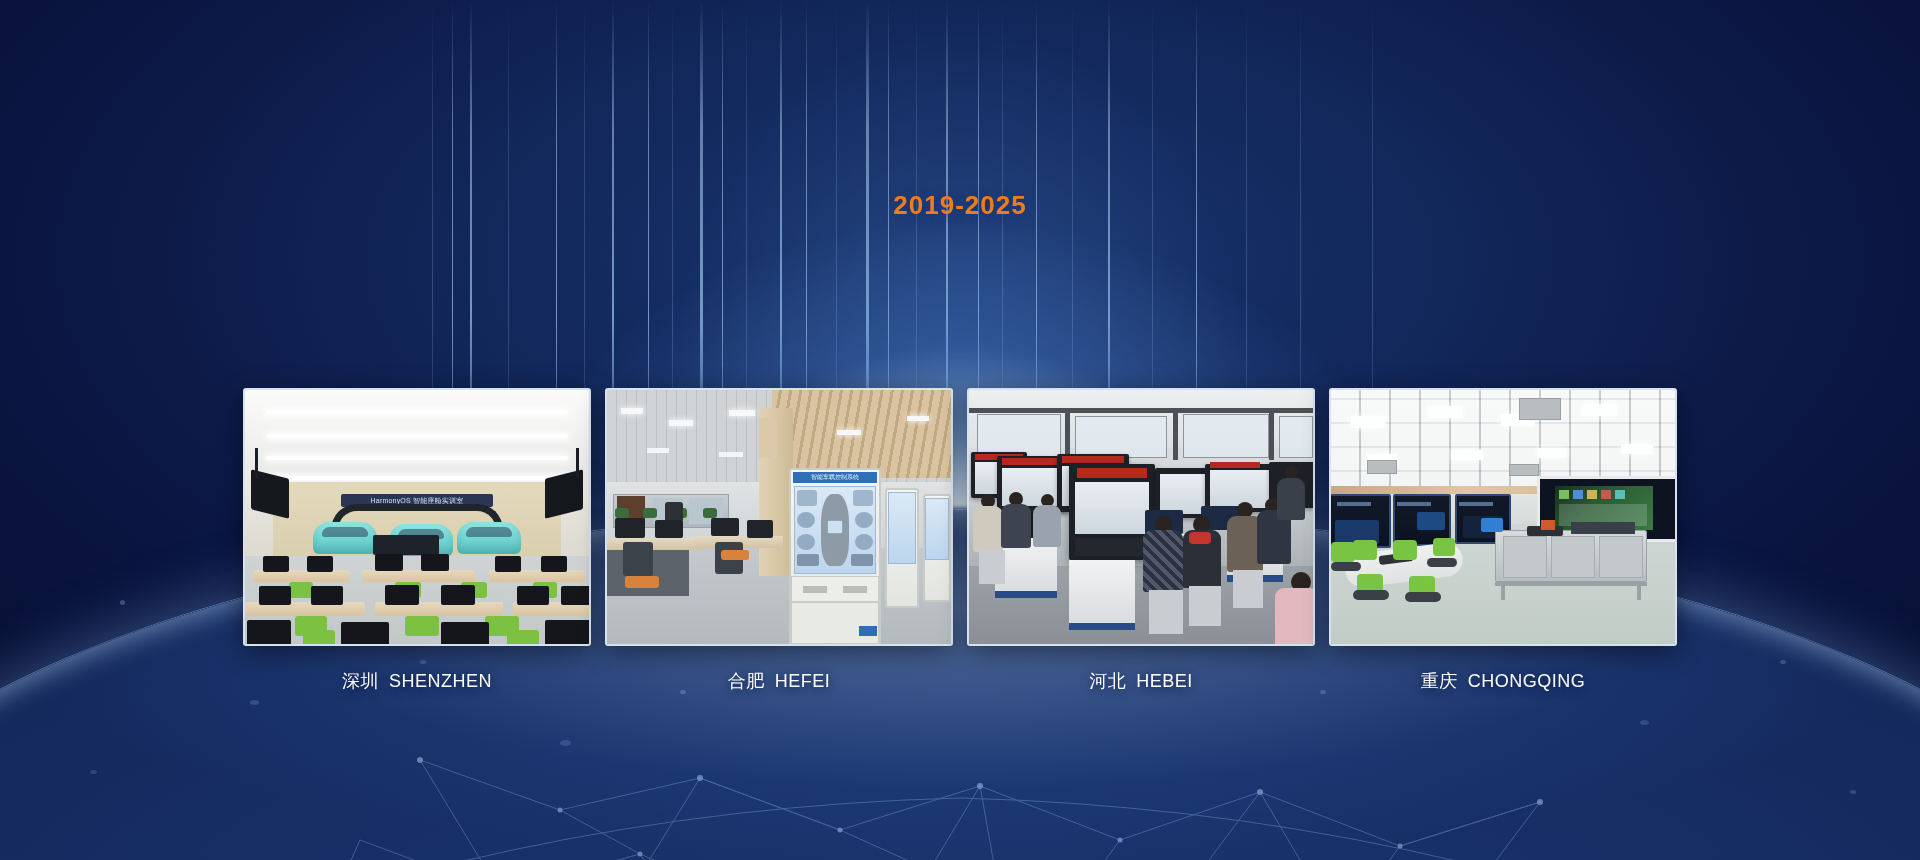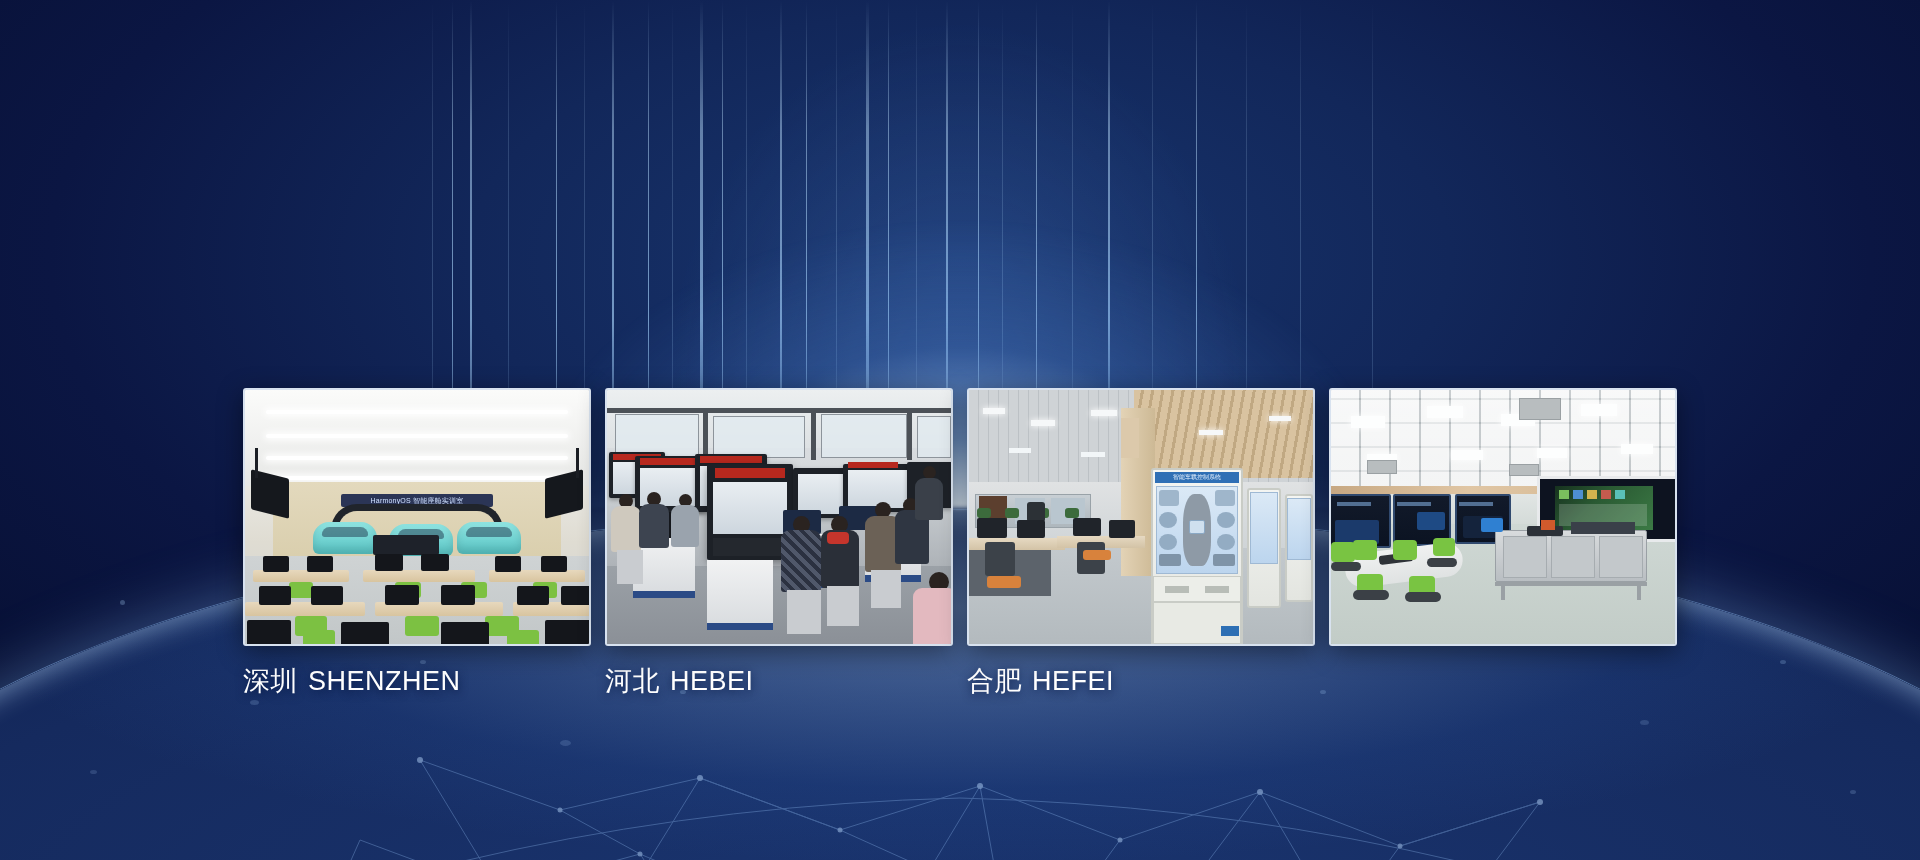"2019-2025" div.subtitle { html: none -> <div>2019-2025</div> }
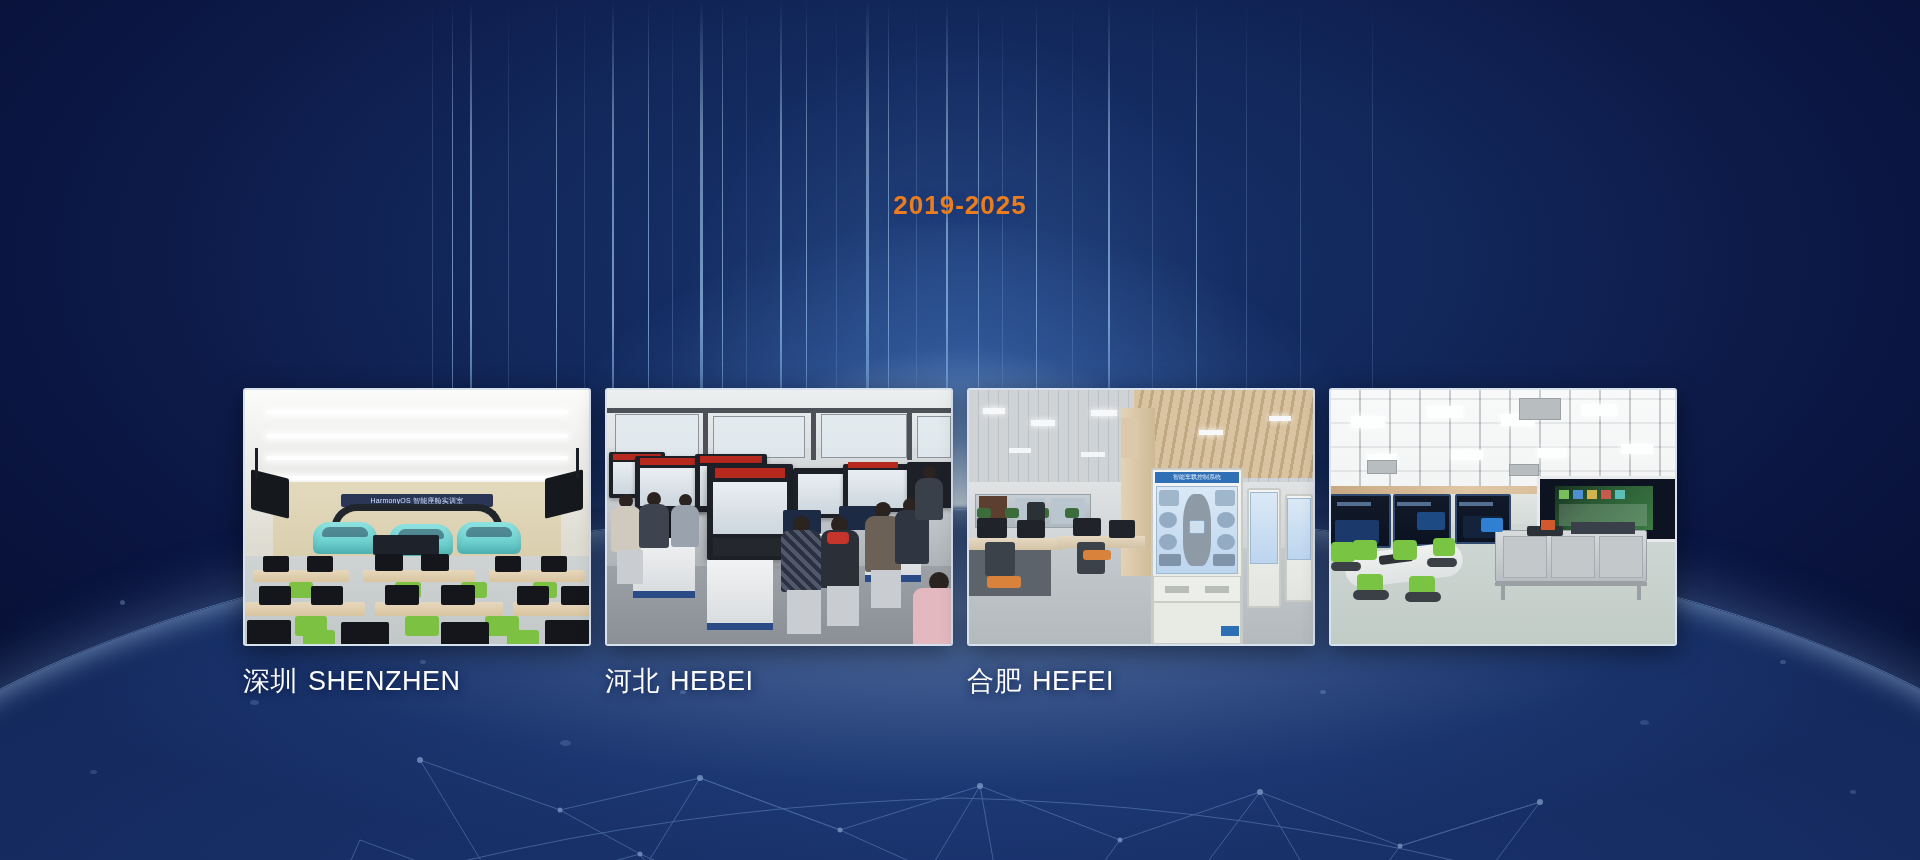"深圳 SHENZHEN" .caption { font-size: 27px -> 18px; margin-top: 17px -> 23px; text-align: none -> center }
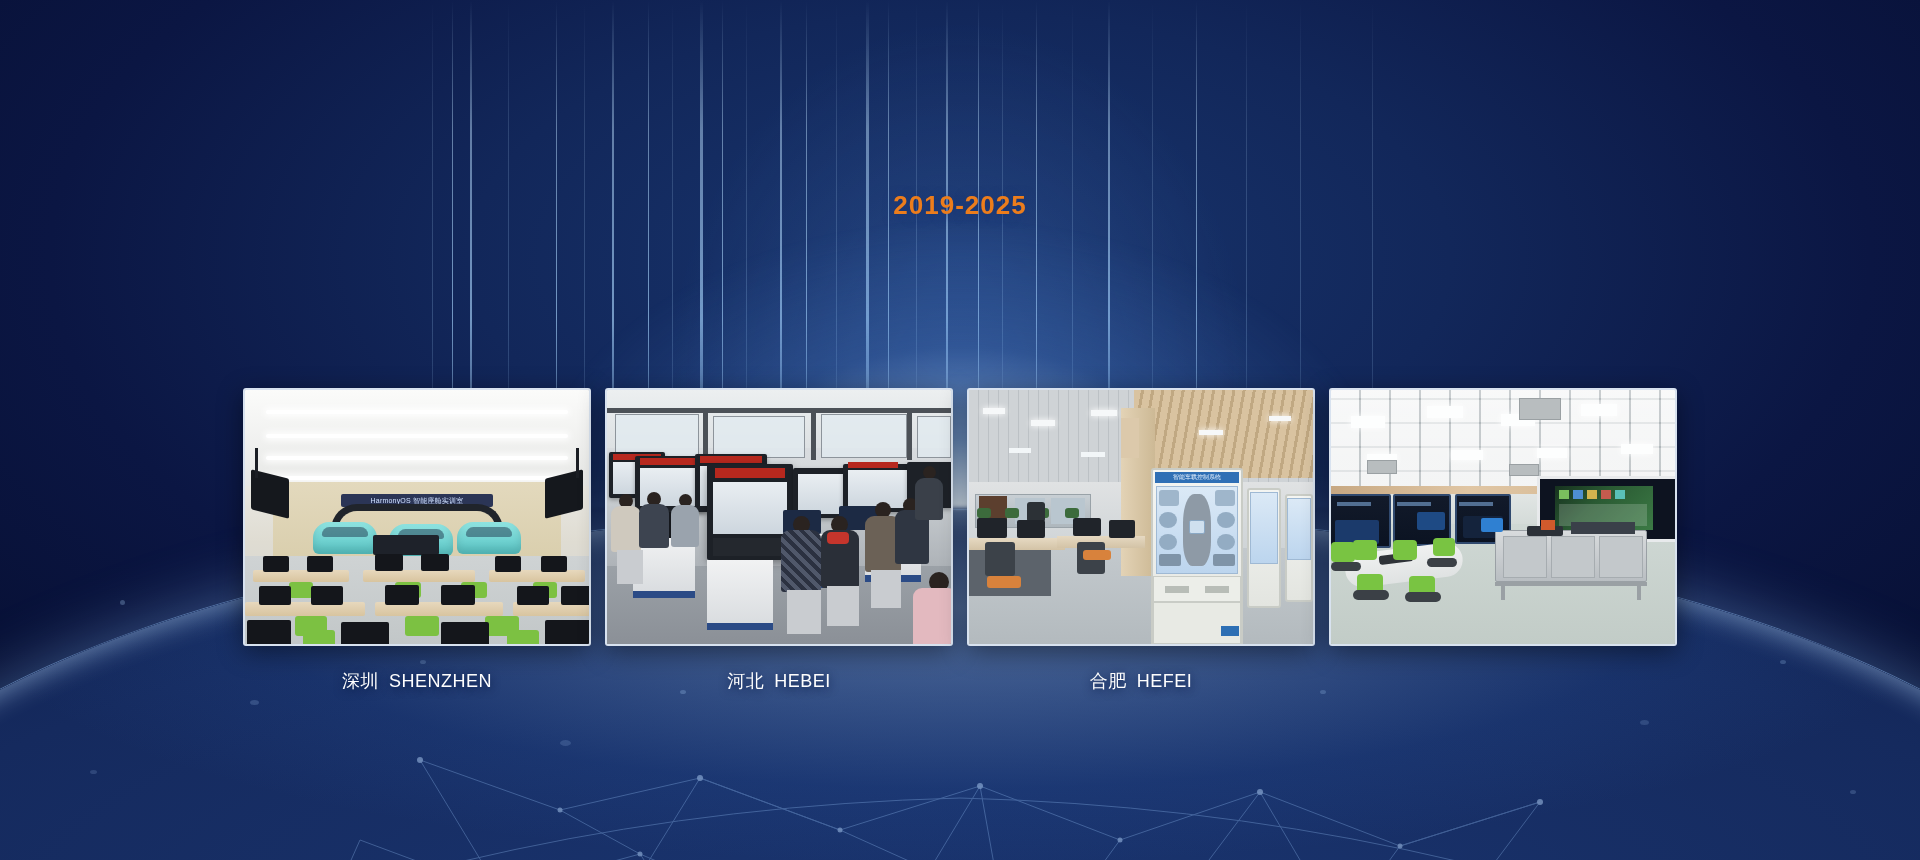"河北 HEBEI" div.card { order: before "合肥 HEFEI" -> after "合肥 HEFEI" }
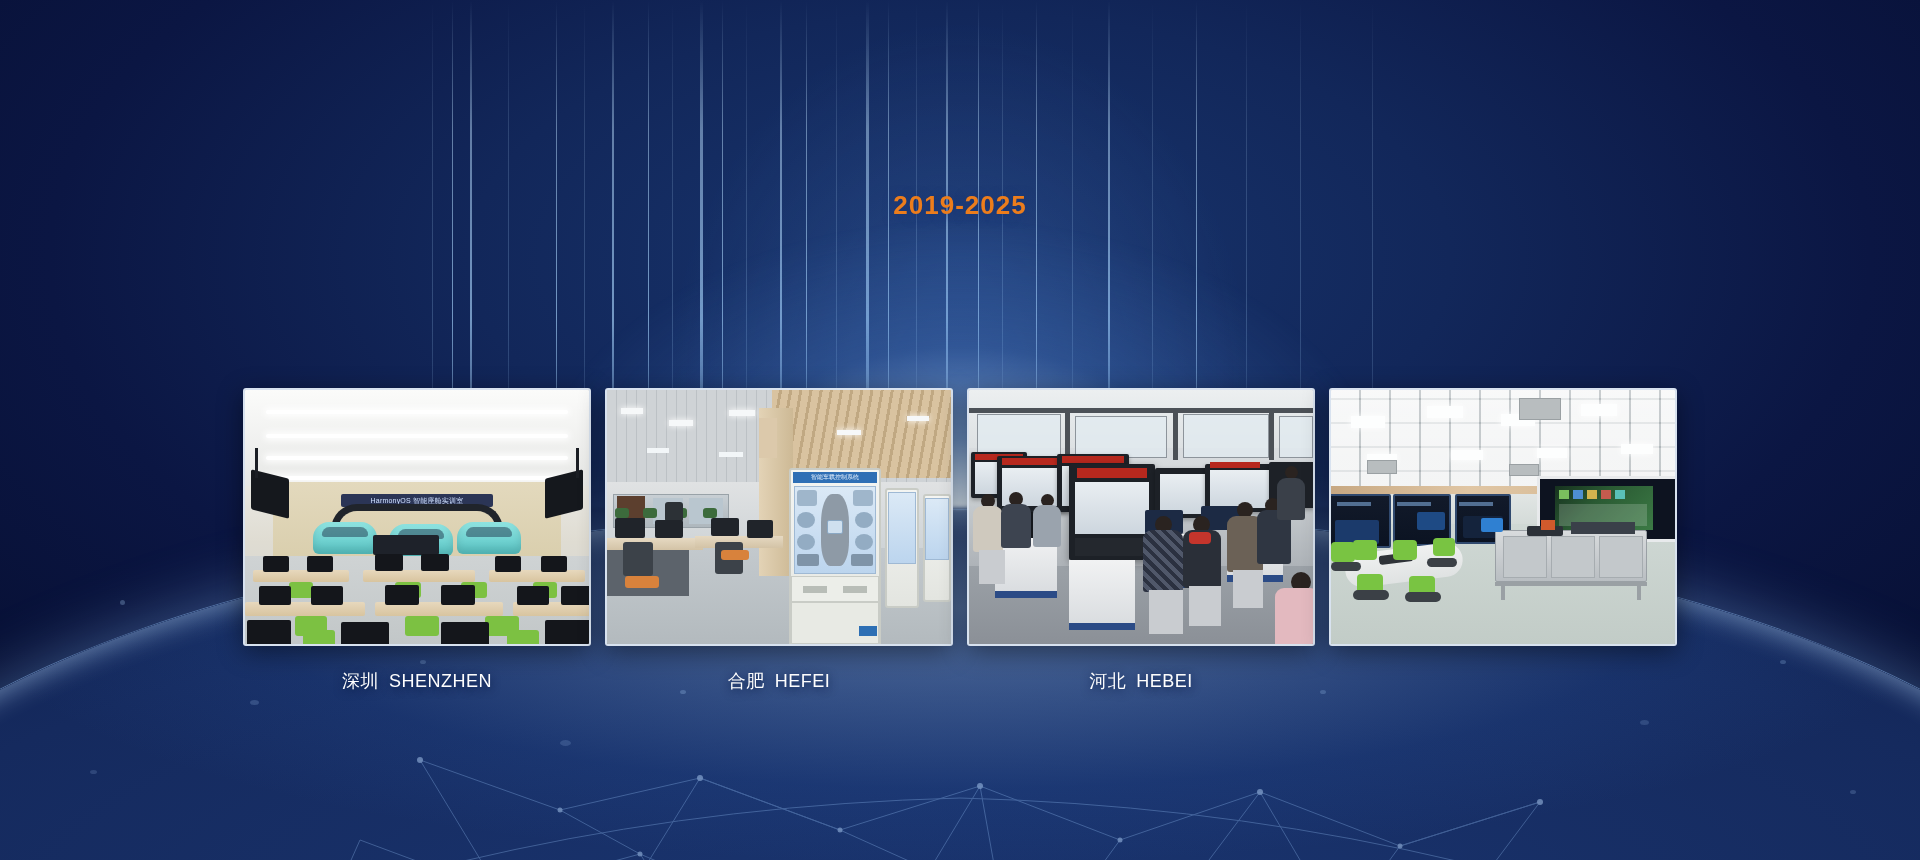"重庆 CHONGQING" div.caption { html: none -> <div> <span>重庆</span><span>CHONGQING</span> </div> }
